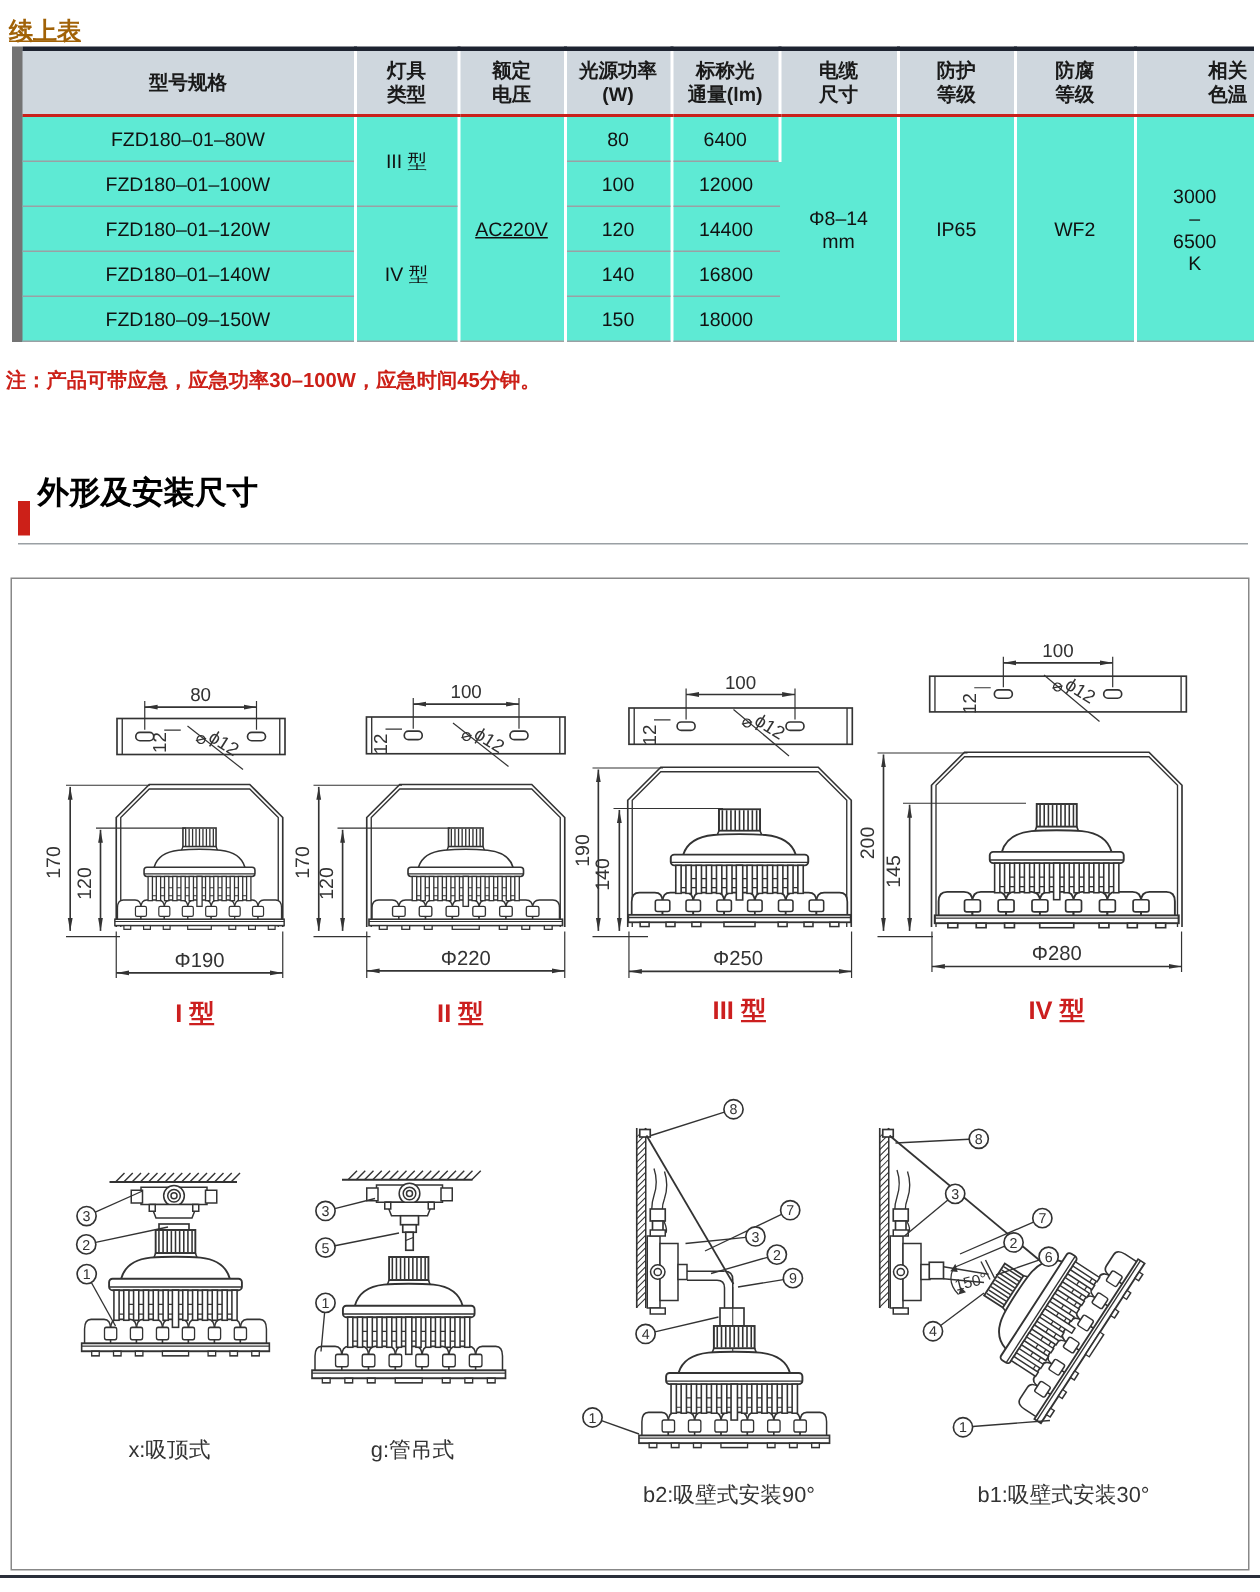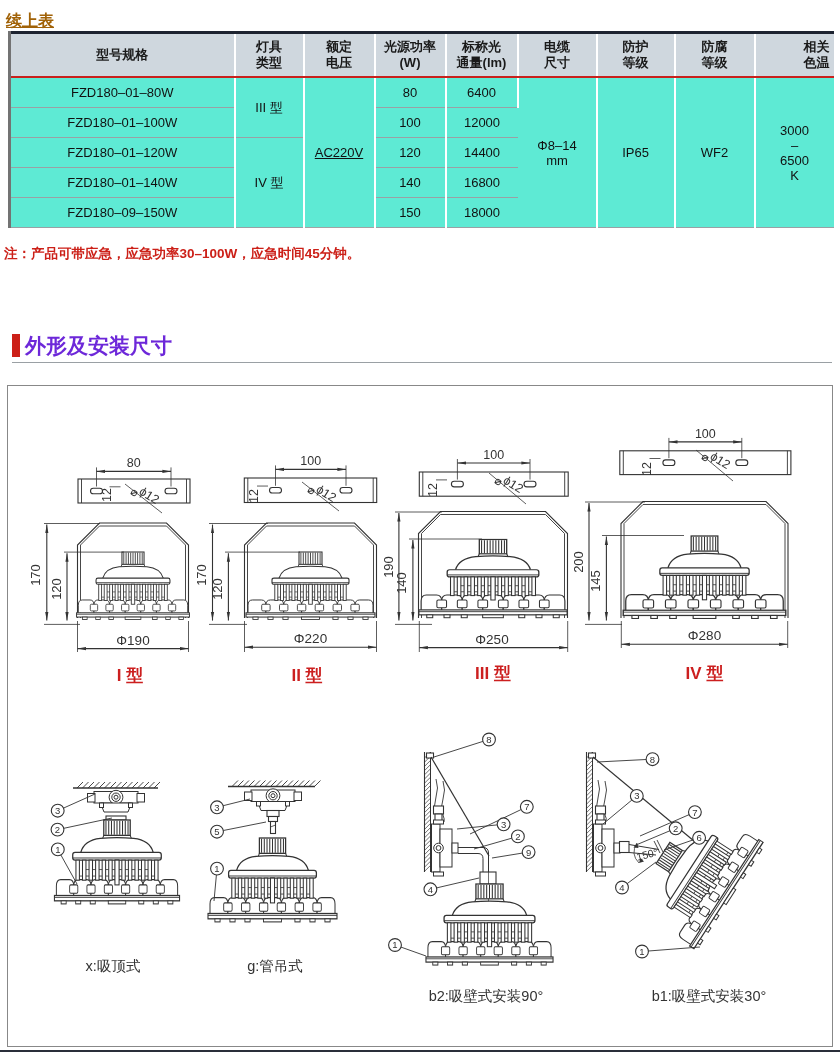"型号规格" .tb { border-left: 3px solid #737373 -> 7px solid #737373 }
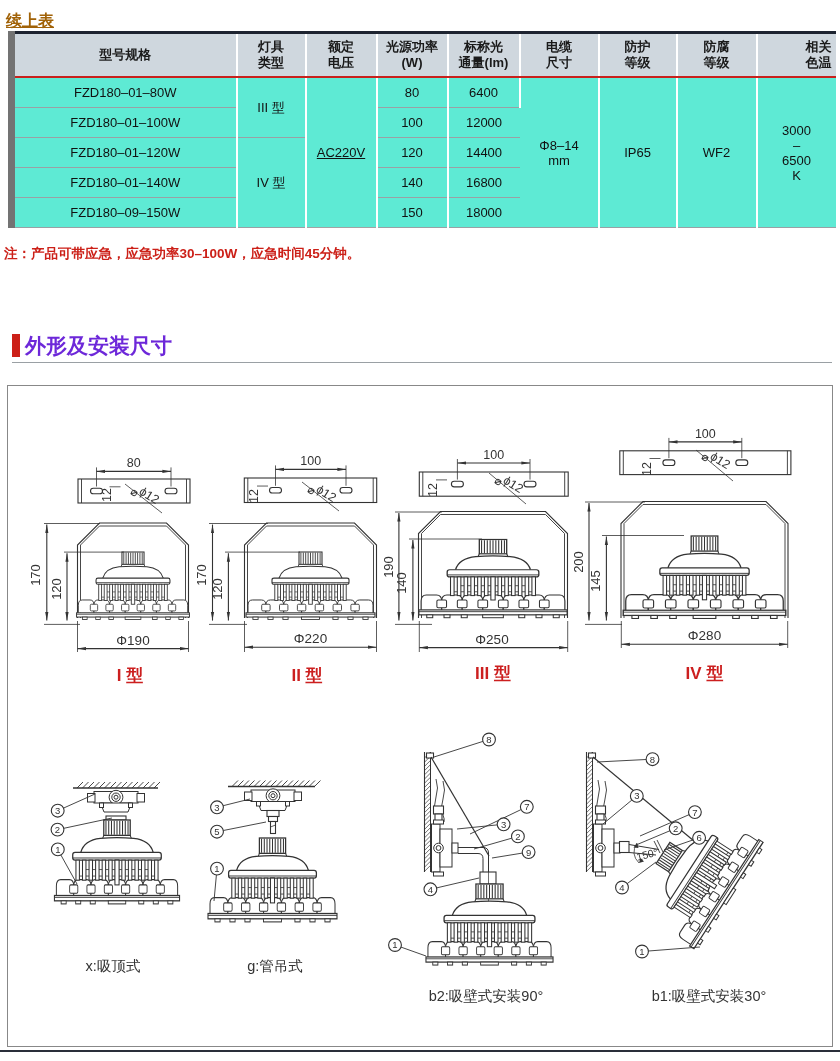"外形及安装尺寸" div { color: #6d28d9 -> #000000; top: 332px -> 314px }
